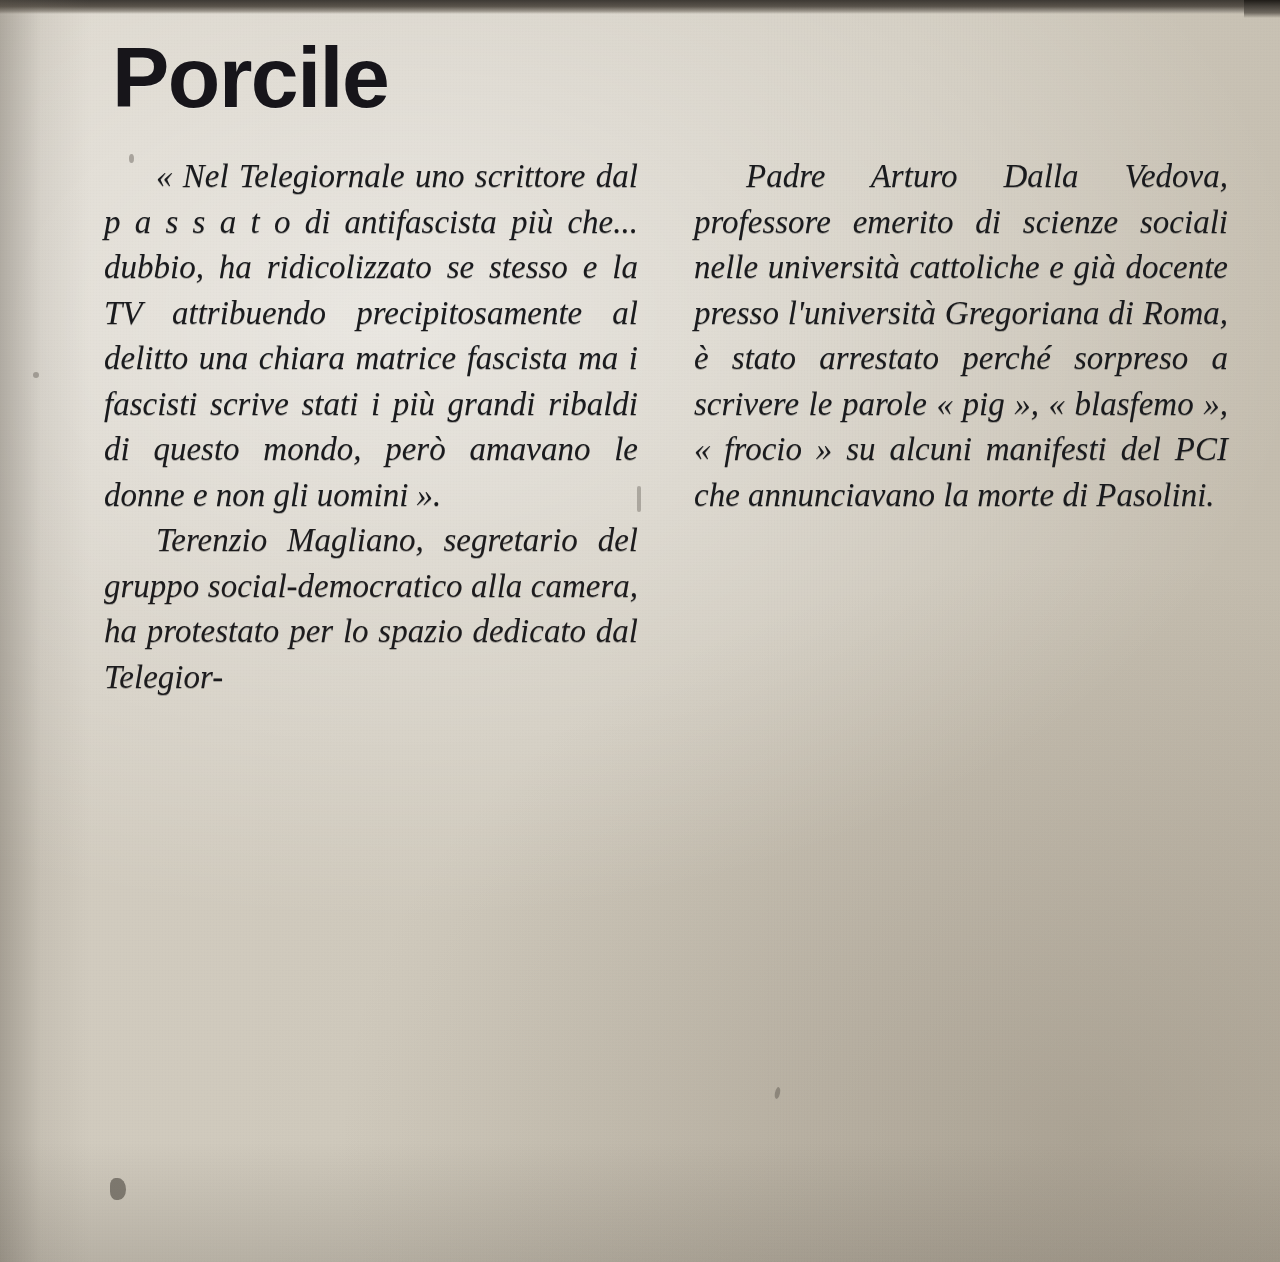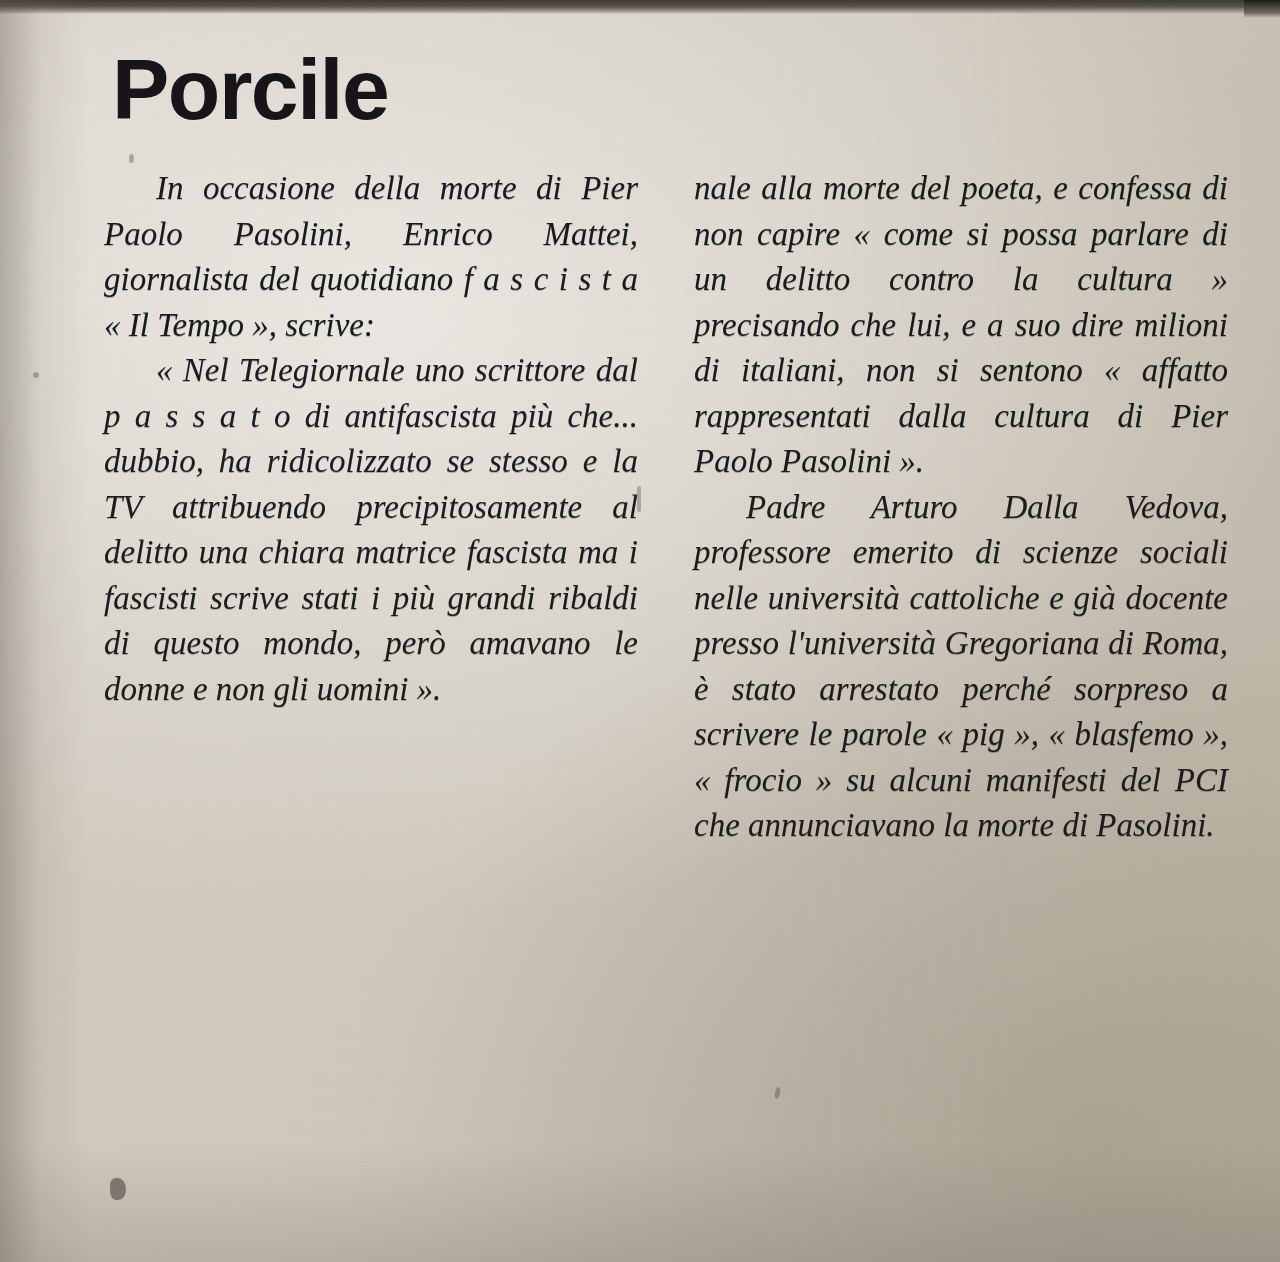"Porcile" .article { margin-top: 12px -> none }
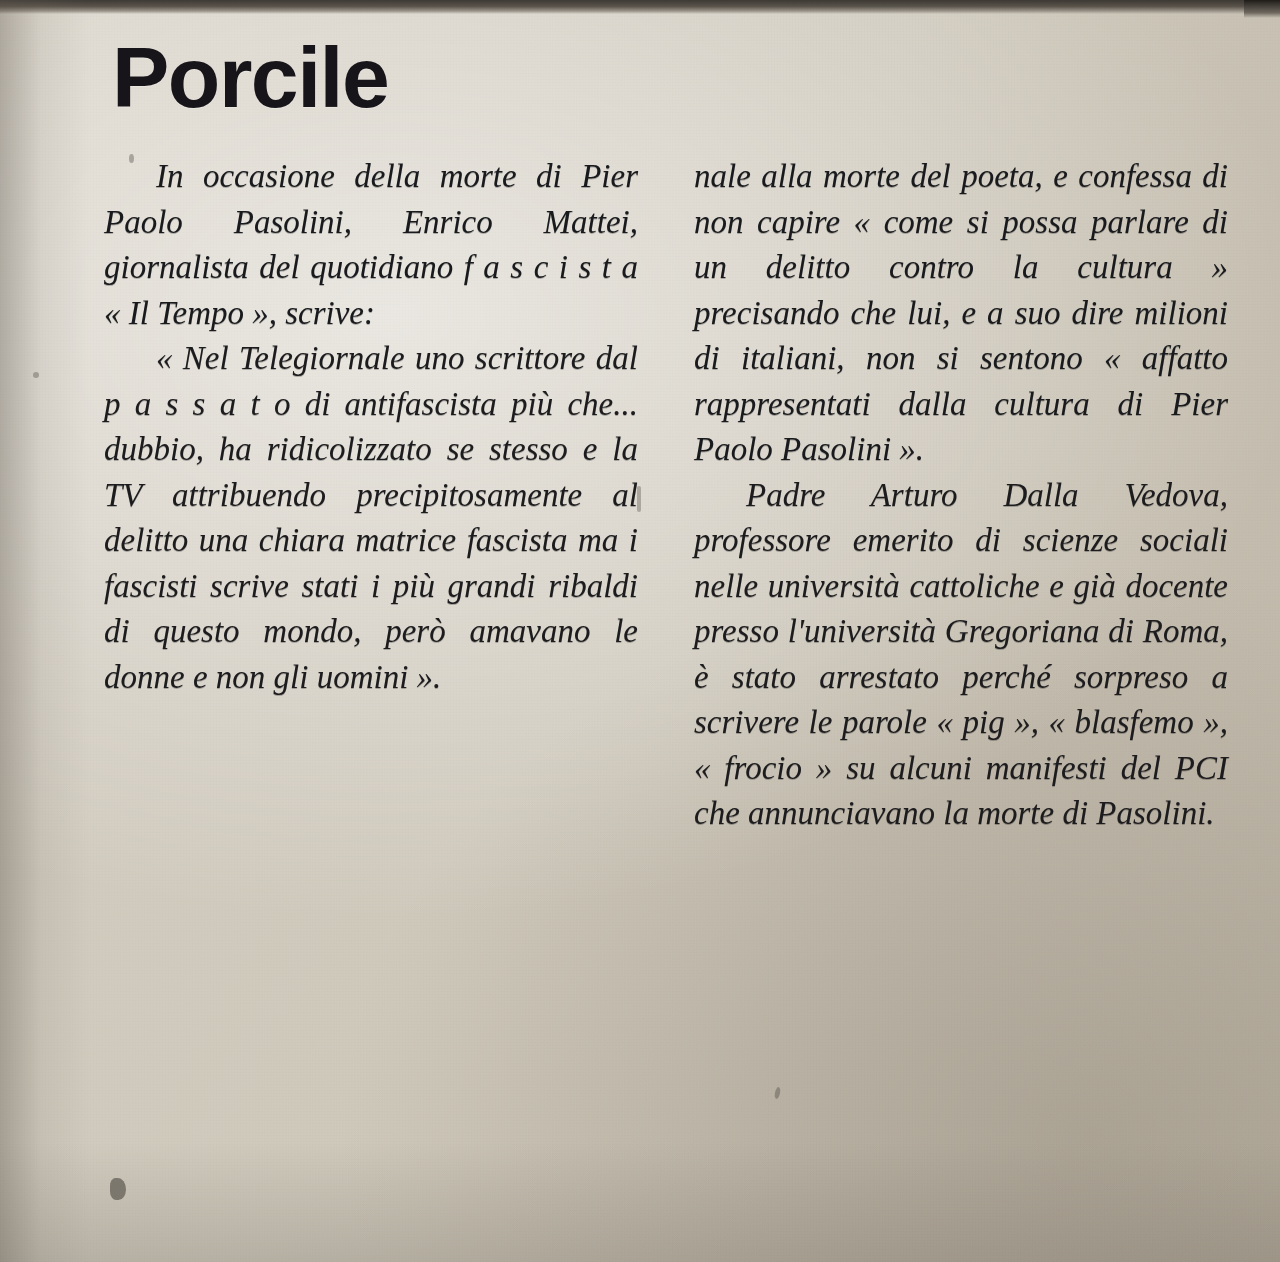"In occasione della morte di" p.para { html: <p>In occasione della morte di Pier Paolo Pasolini, Enrico Mattei, giornalista del quotidiano f a s c i s t a « Il Tempo », scrive:</p> -> none }
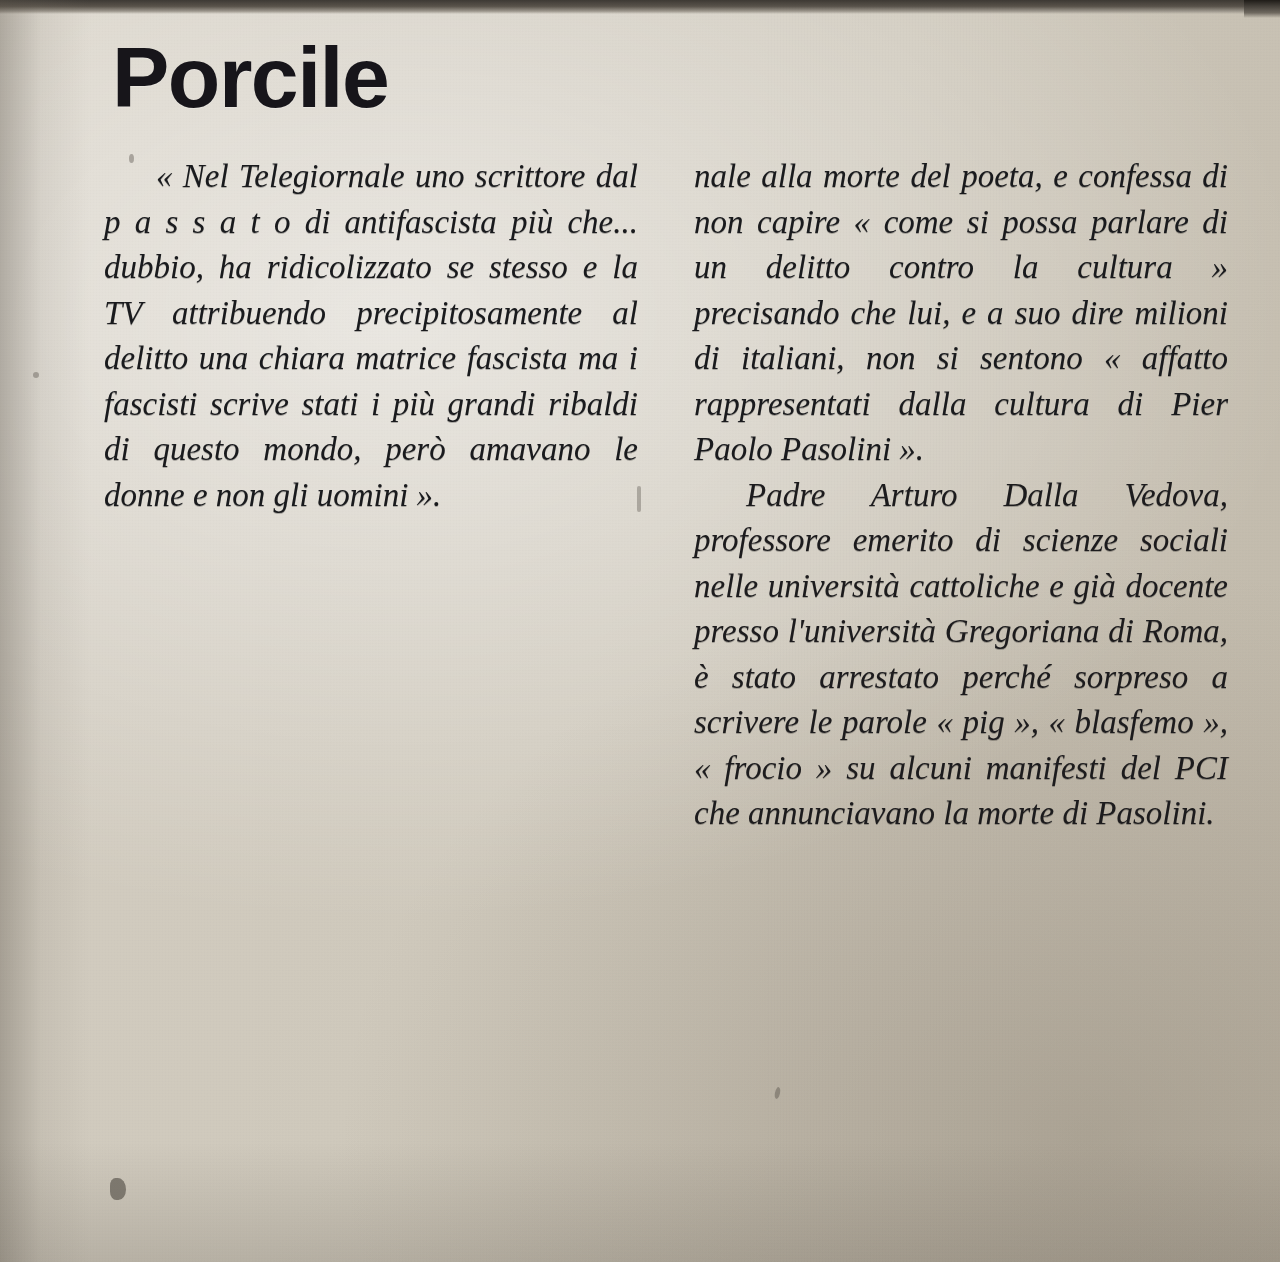"nale alla morte del poeta," p.para { html: <p>nale alla morte del poeta, e confessa di non capire « come si possa parlare di un delitto contro la cultura » precisando che lui, e a suo dire milioni di italiani, non si sentono « affatto rappresentati dalla cultura di Pier Paolo Pasolini ».</p> -> none }
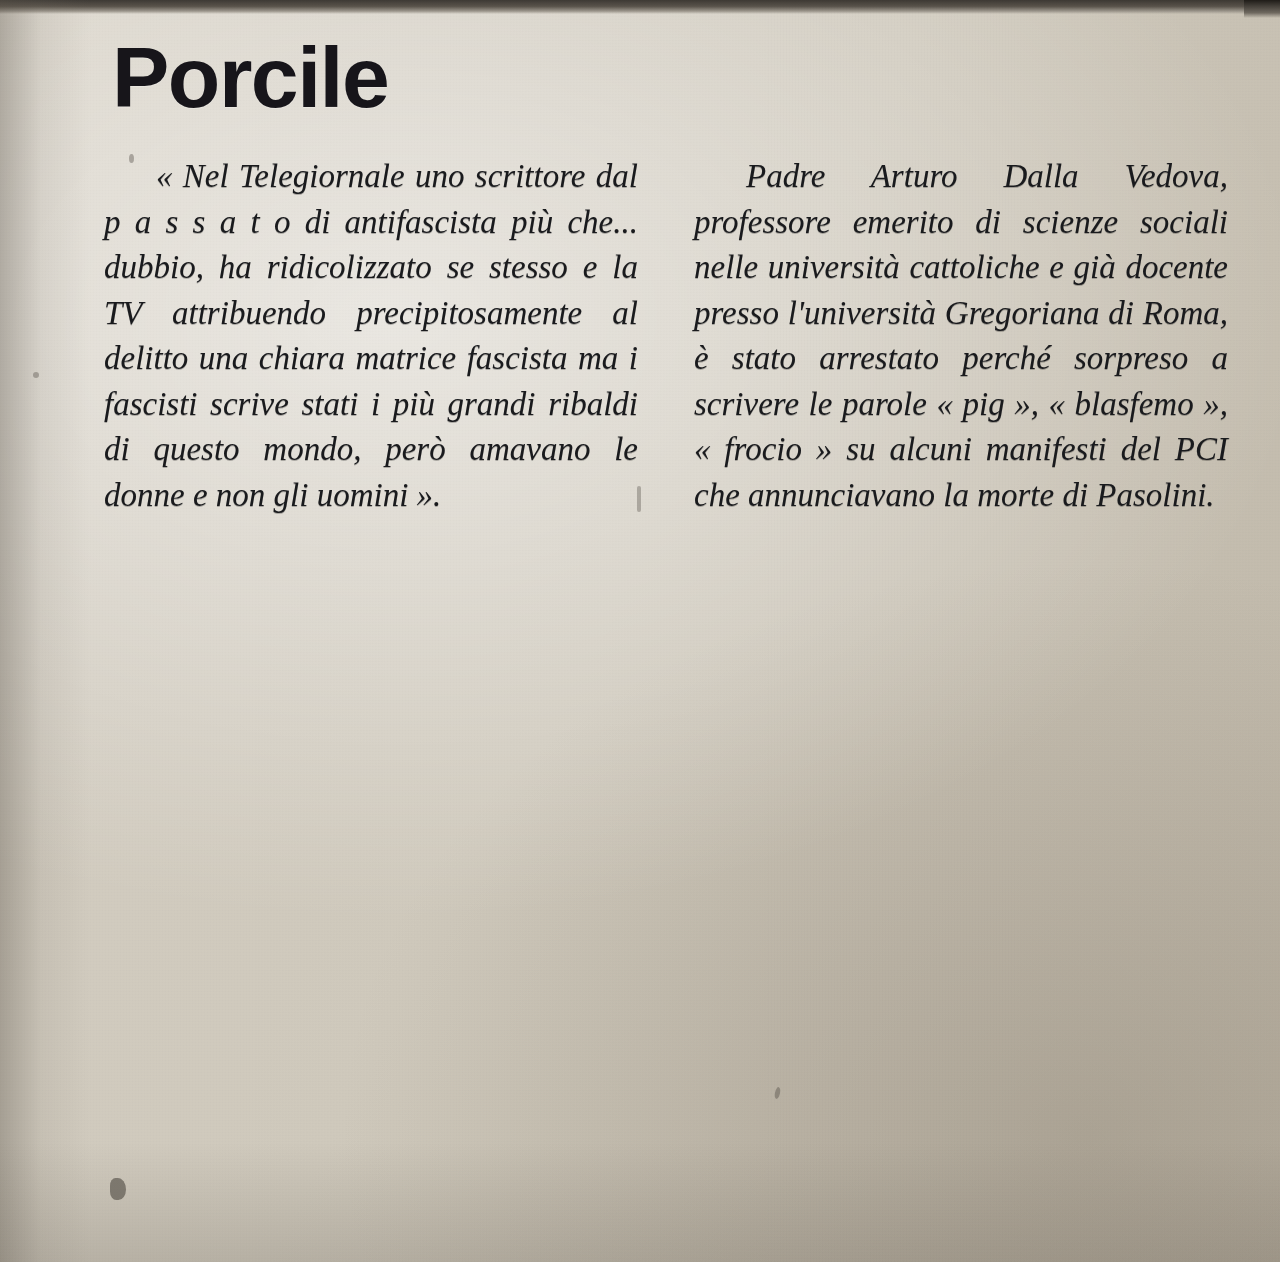"Terenzio Magliano, segretario del gruppo" p.para { html: none -> <p>Terenzio Magliano, segretario del gruppo social-democratico alla camera, ha protestato per lo spazio dedicato dal Telegior-</p> }
